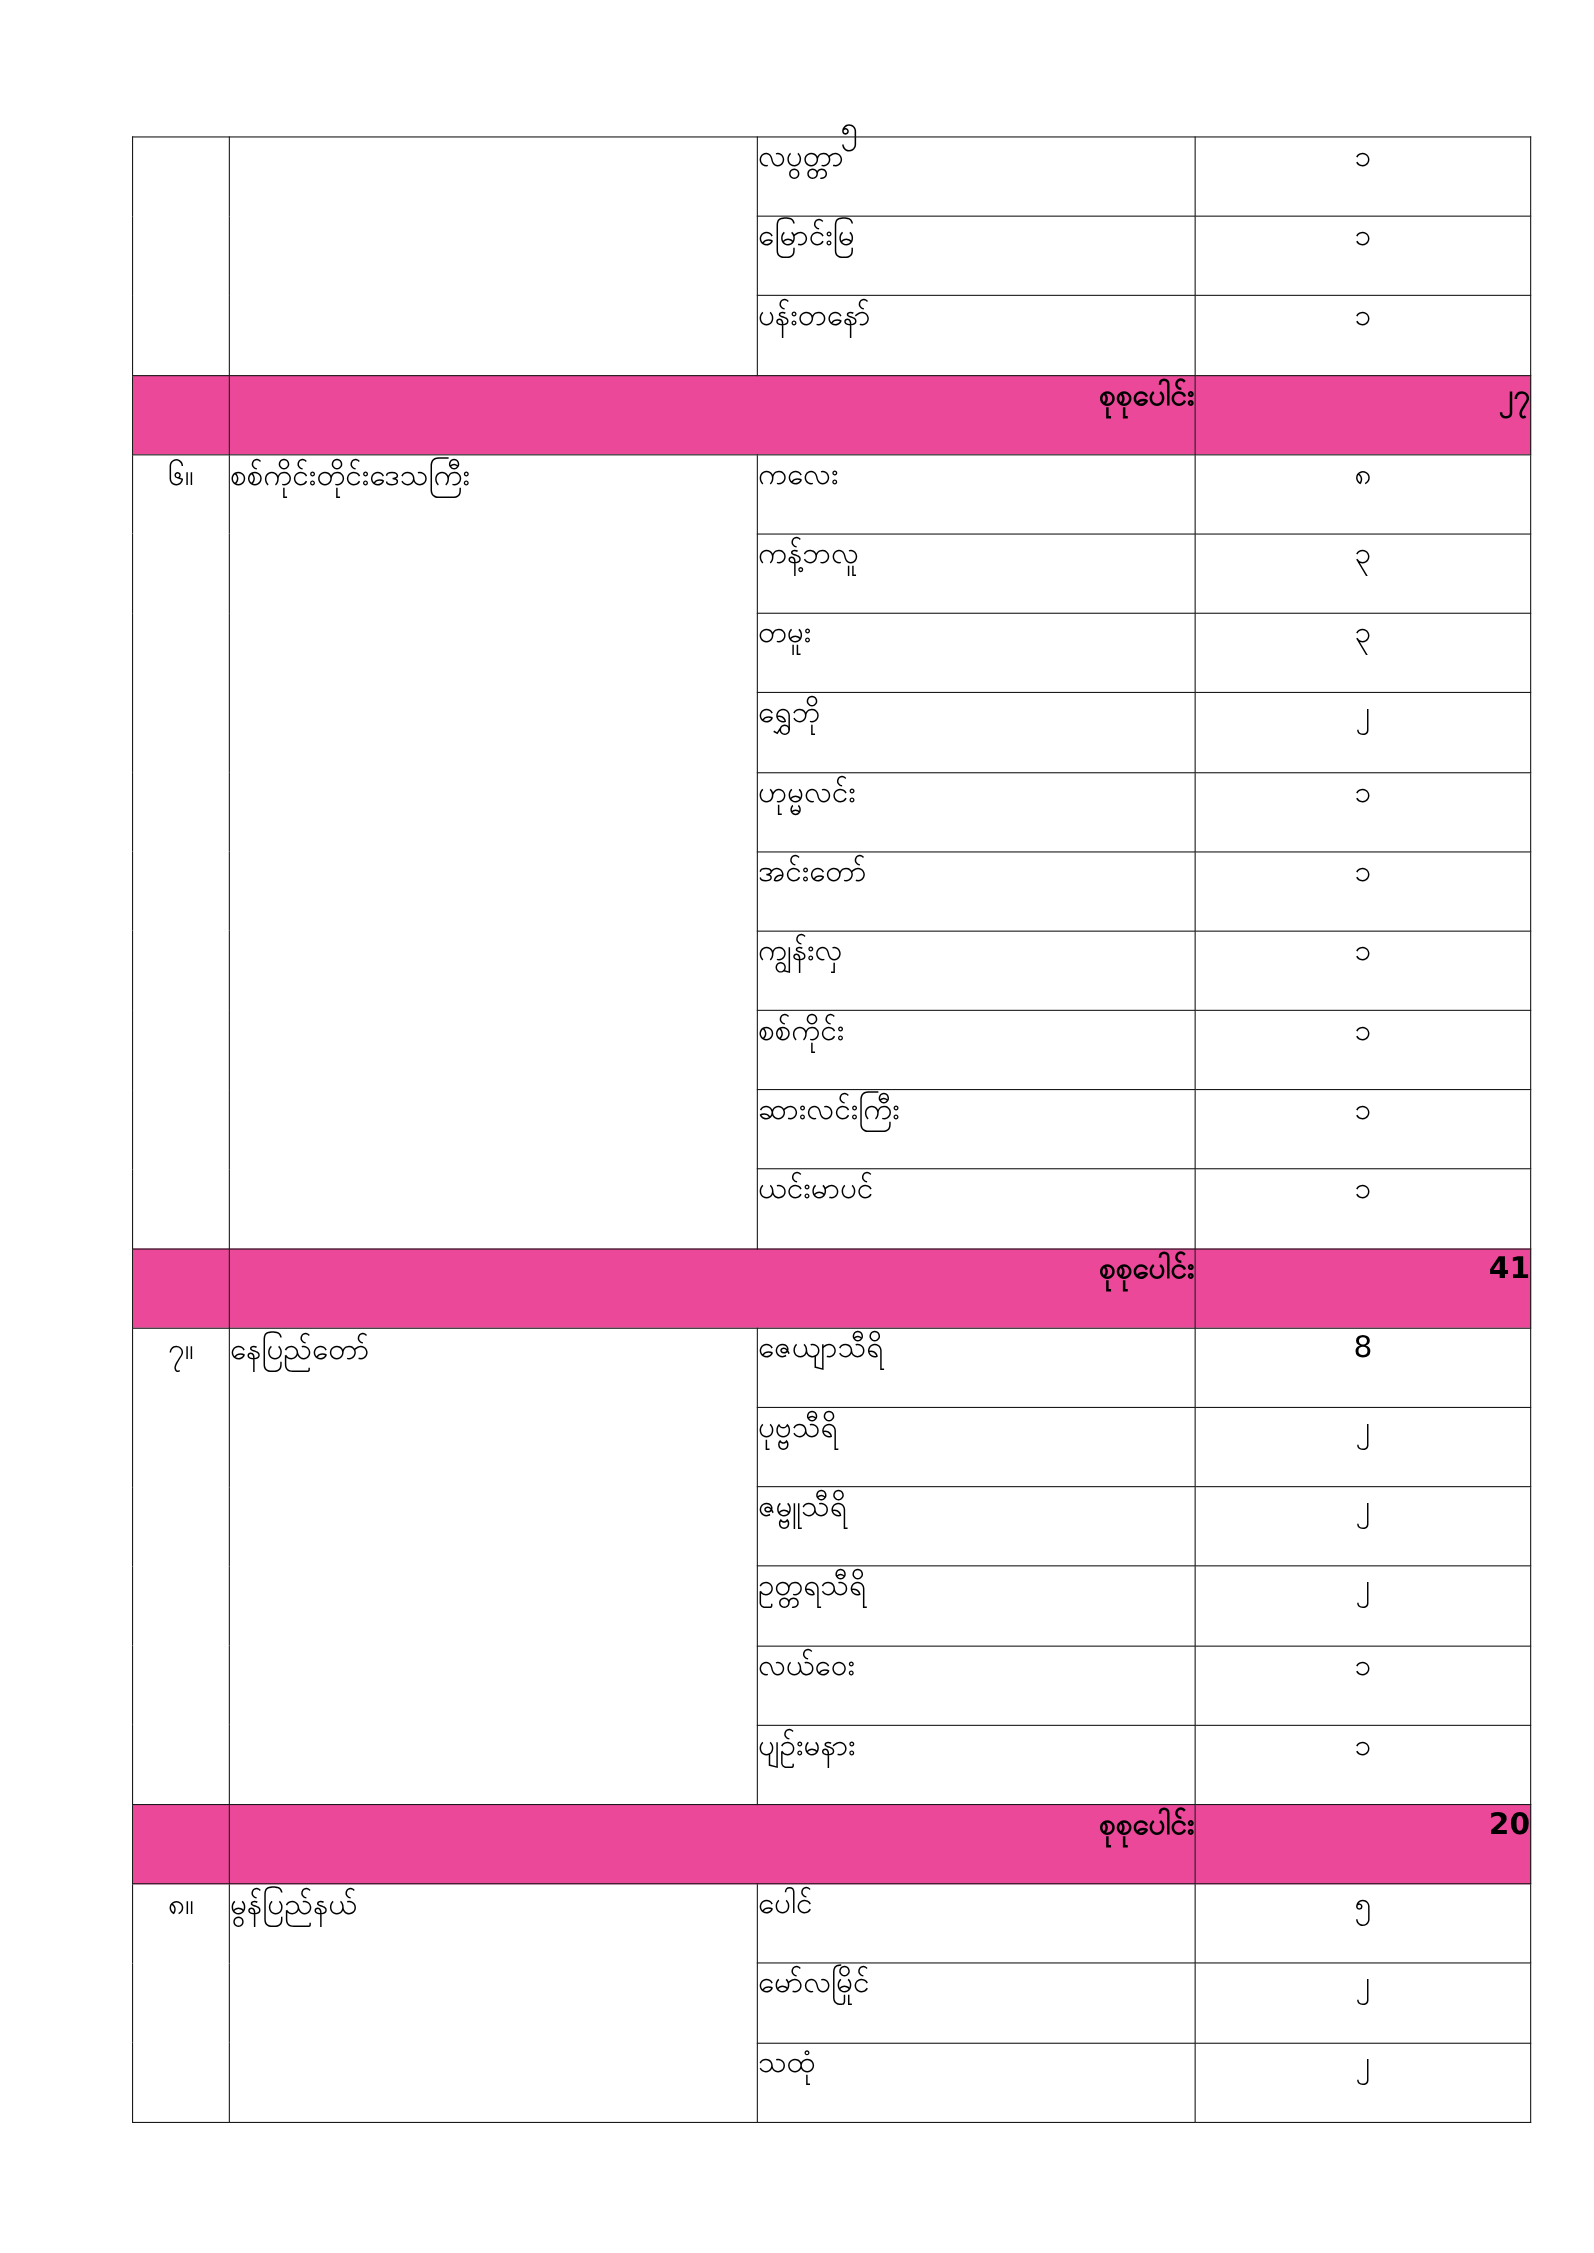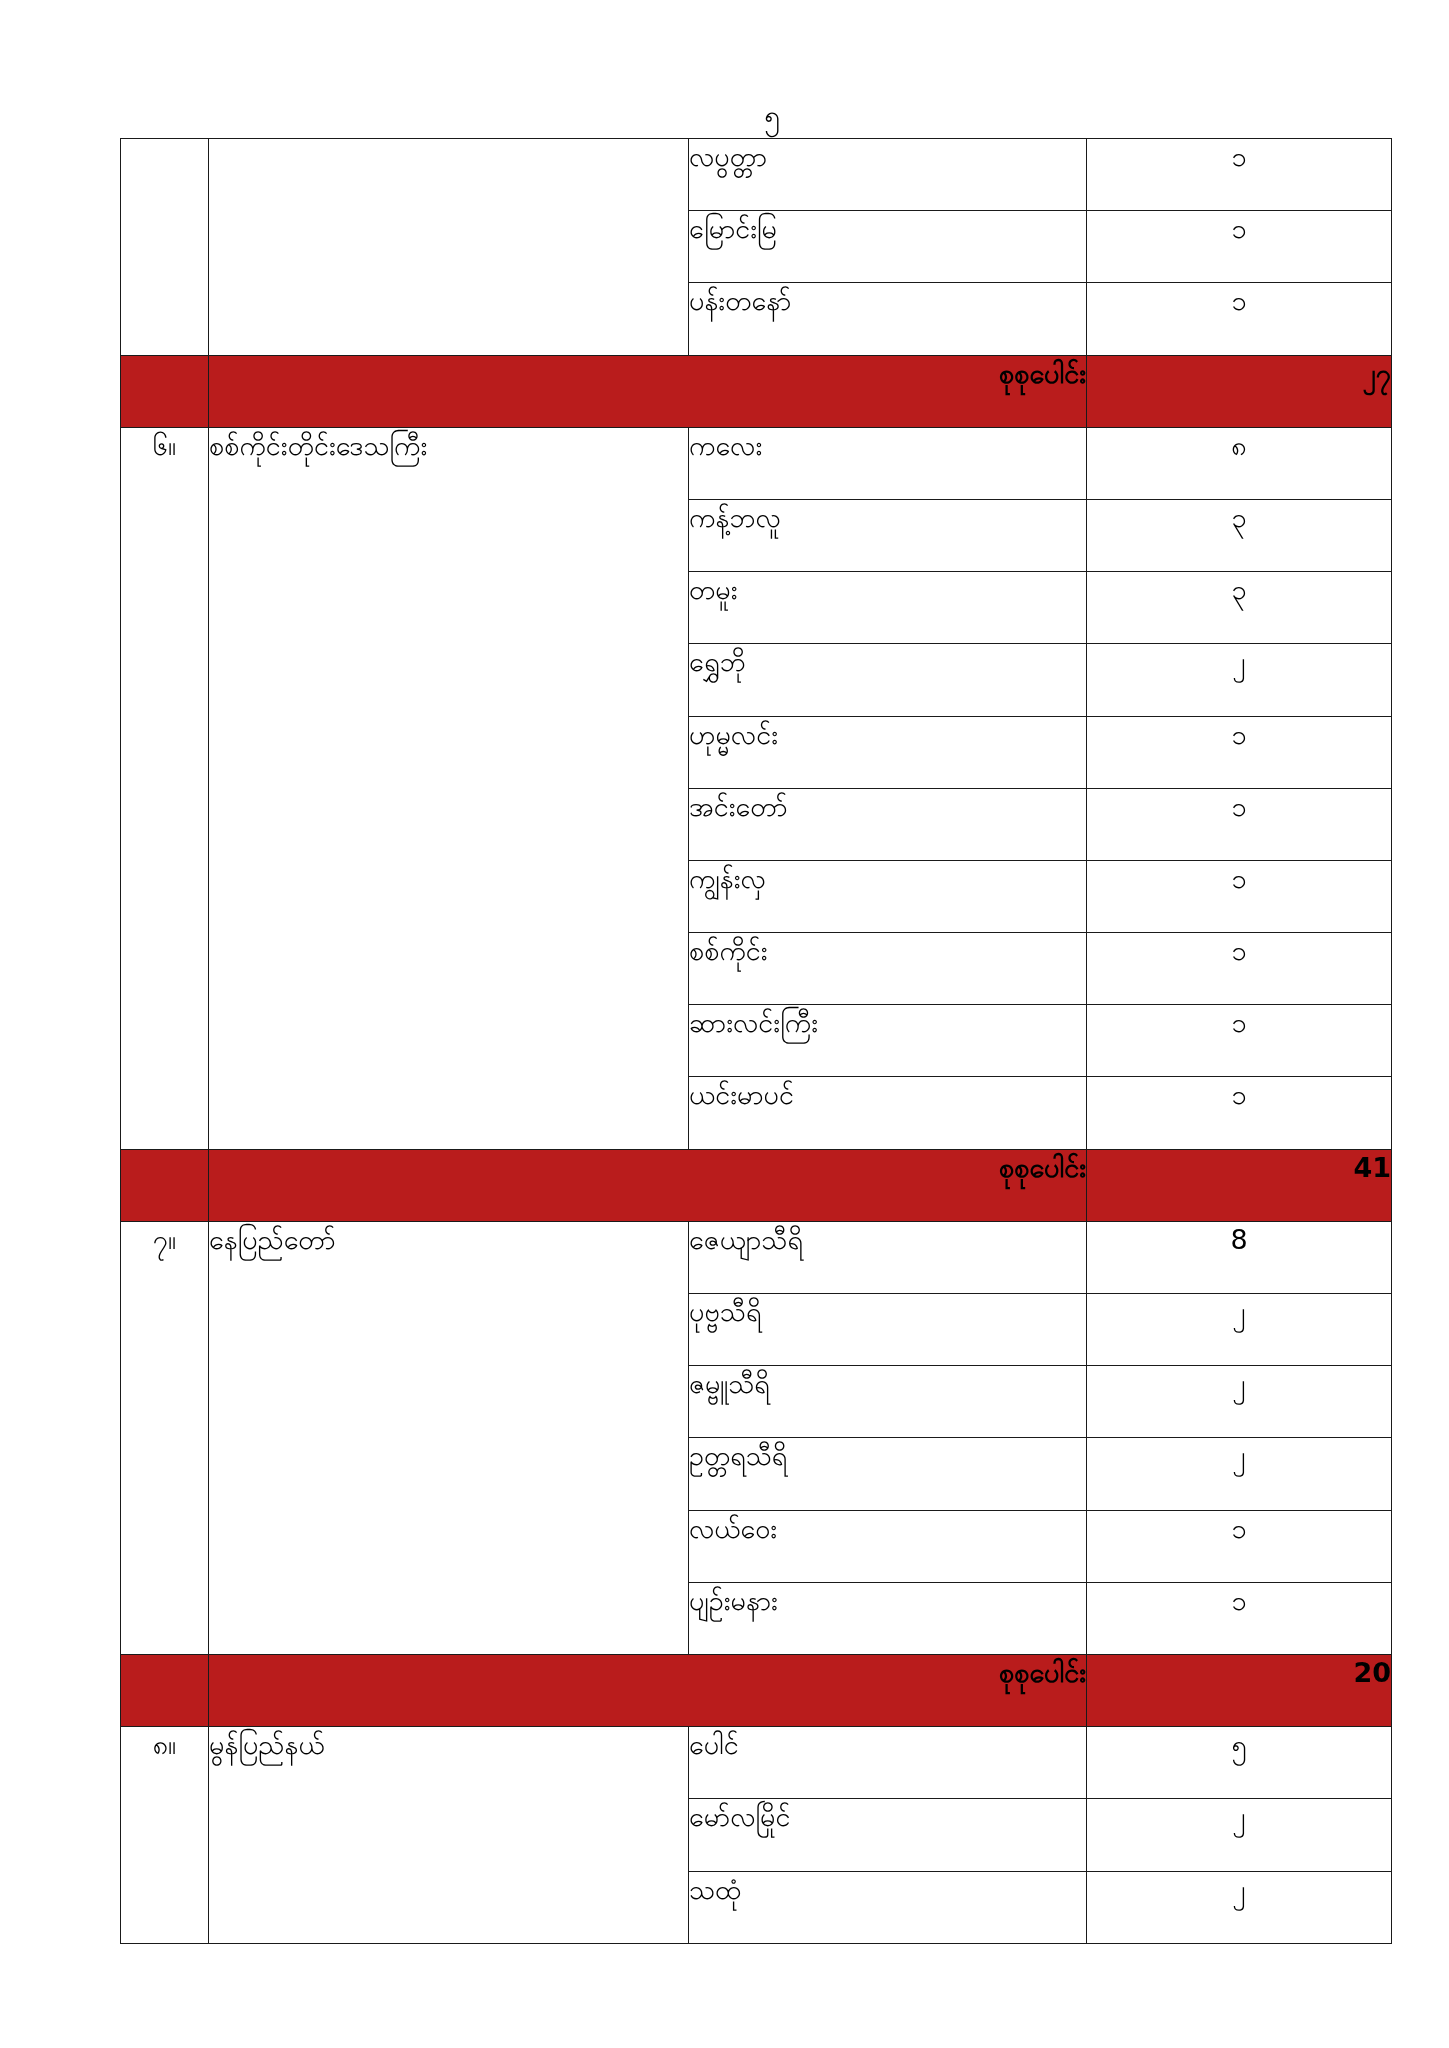"လပွတ္တာ" table.data-table { top: 138px -> 124px }
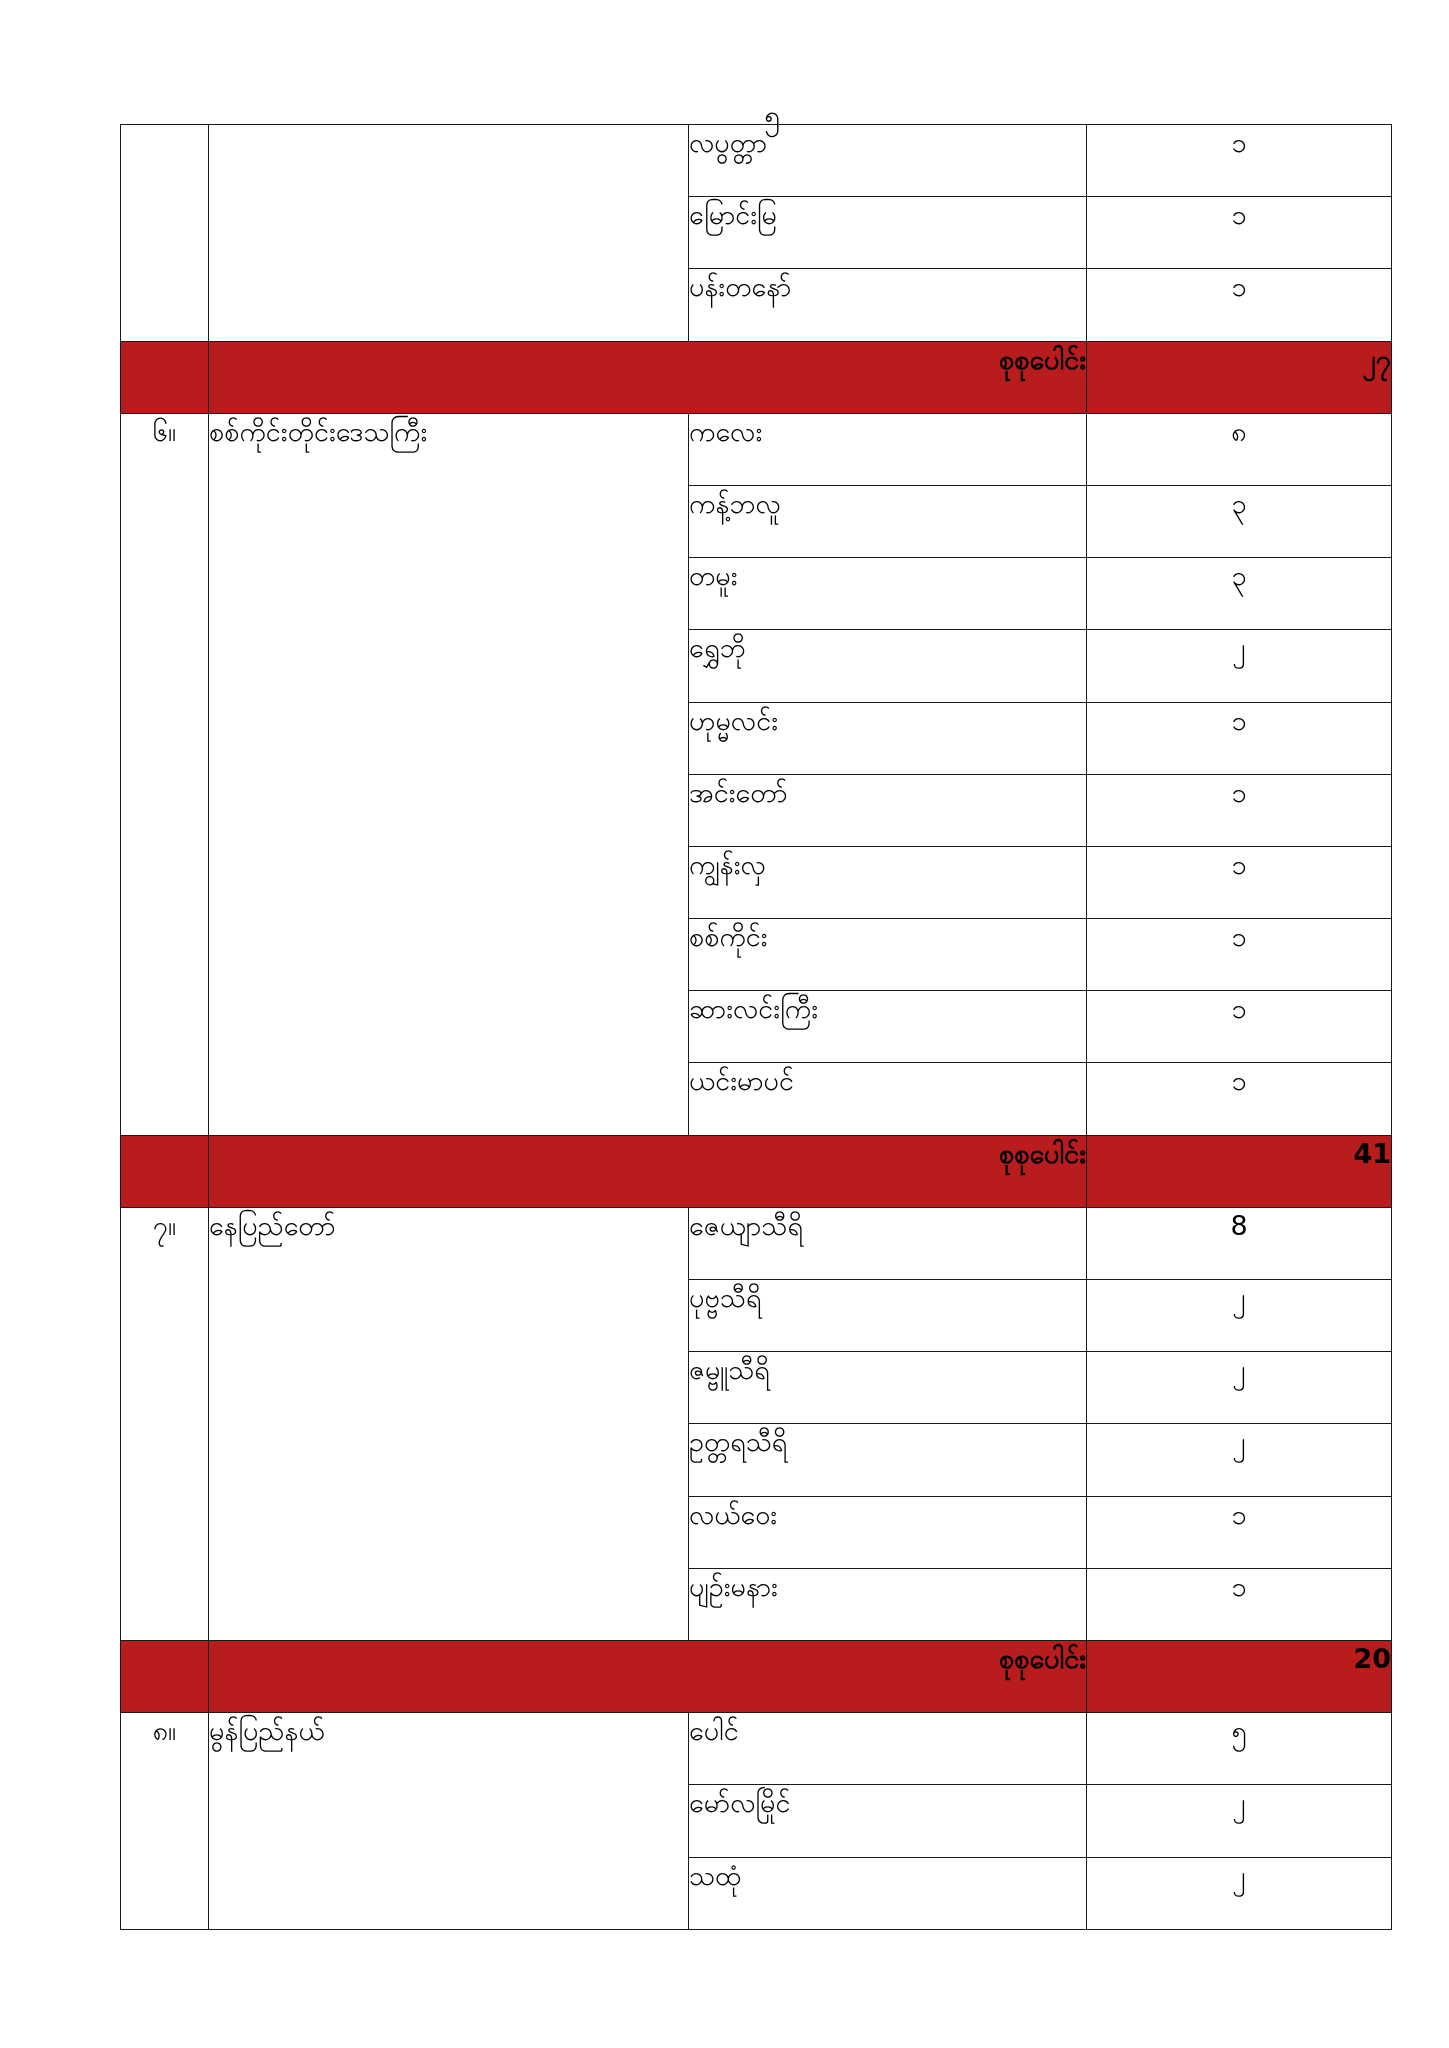"စုစုပေါင်း" tr.subtotal-row td { background: #b91c1c -> #ec4899 }
